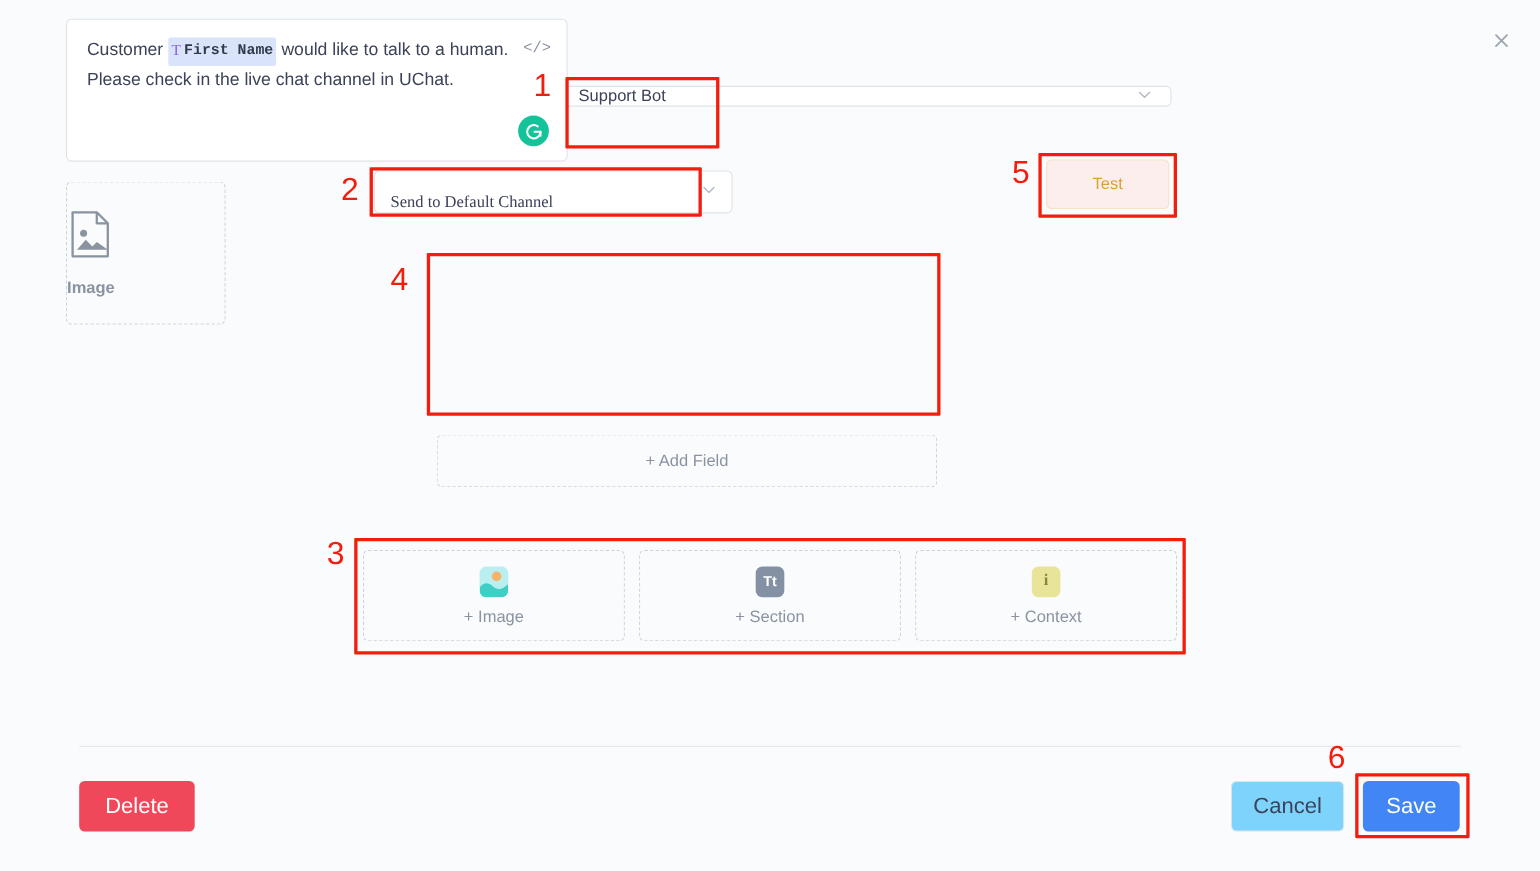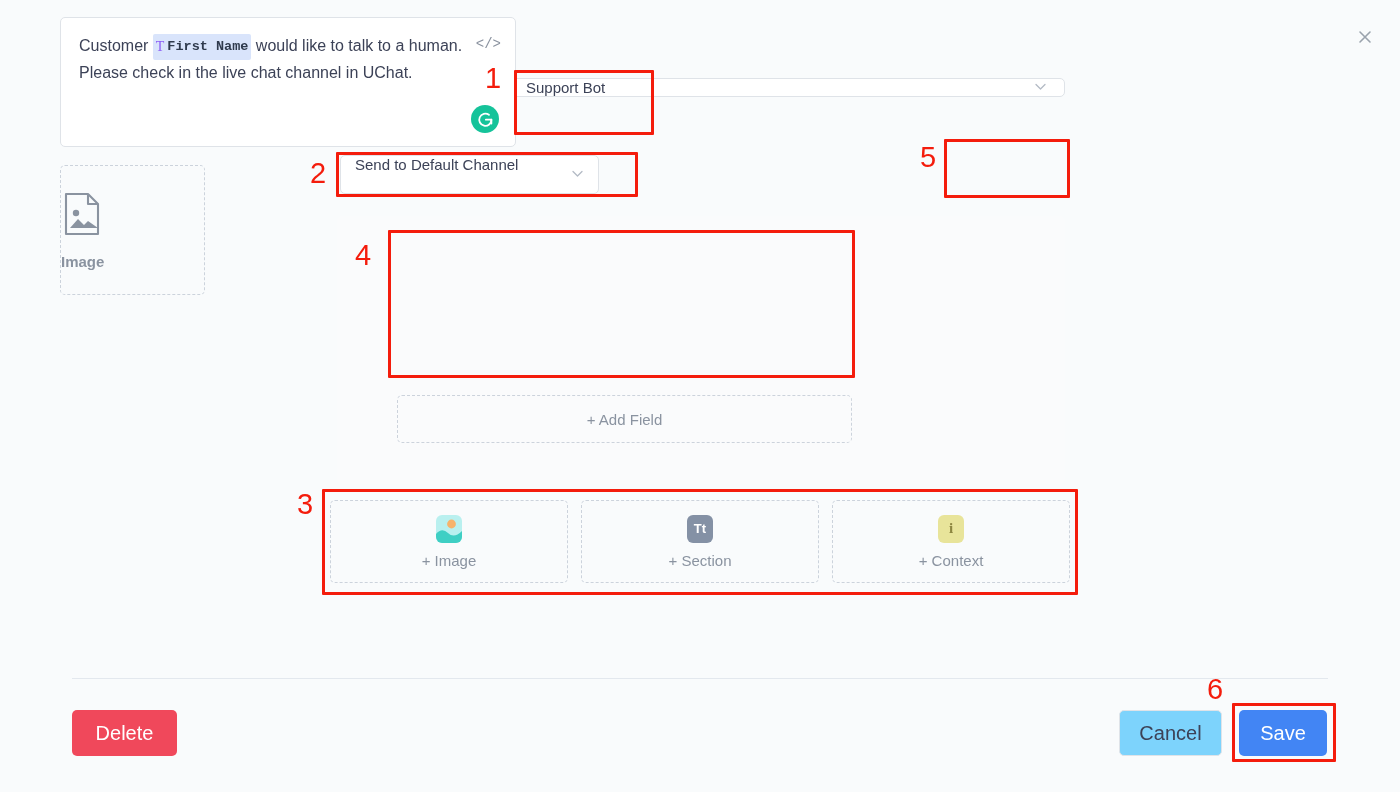"Test" div.test-btn { html: none -> <div>Test</div> }
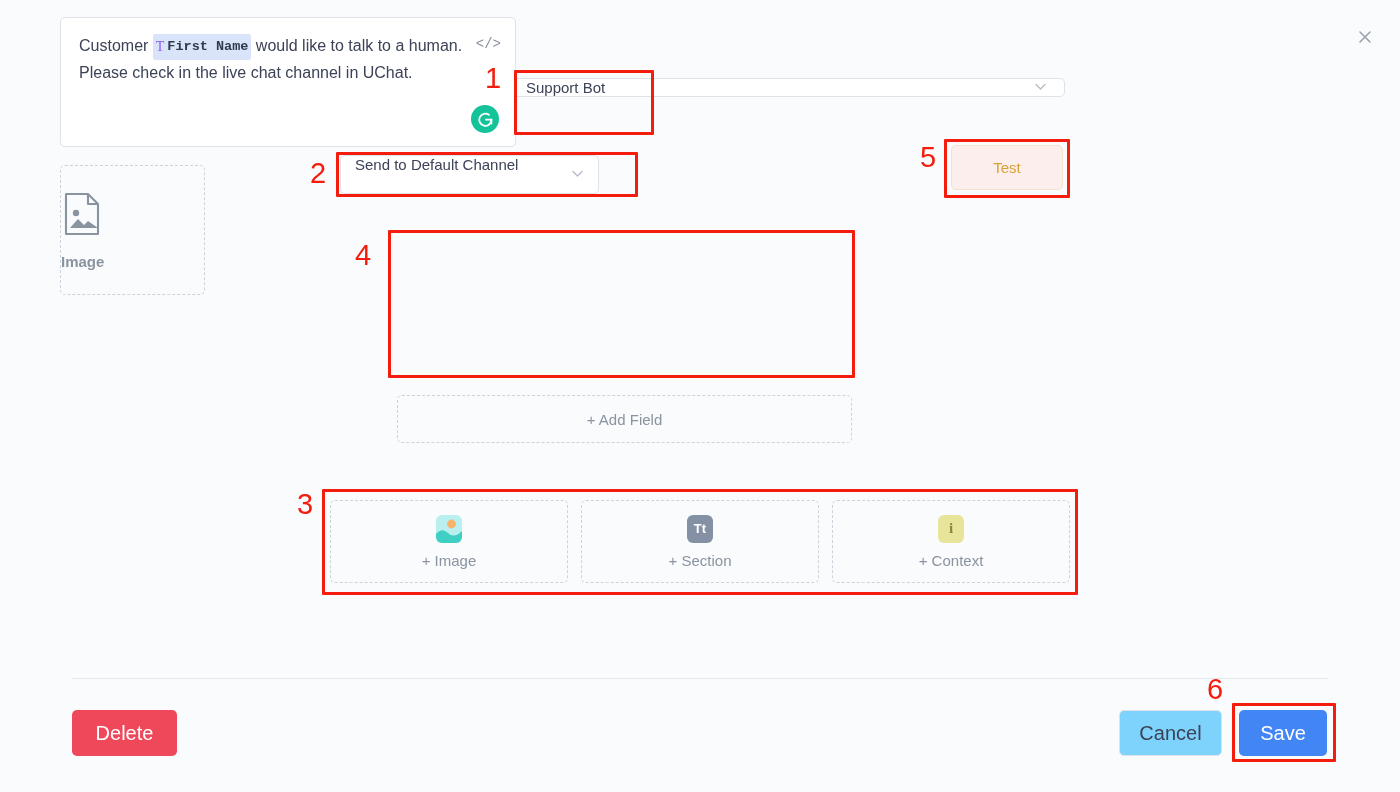"Send to Default Channel" .channel-select { align-items: flex-start -> flex-end; font-family: none -> Liberation Serif, serif; width: 259px -> 326px }
